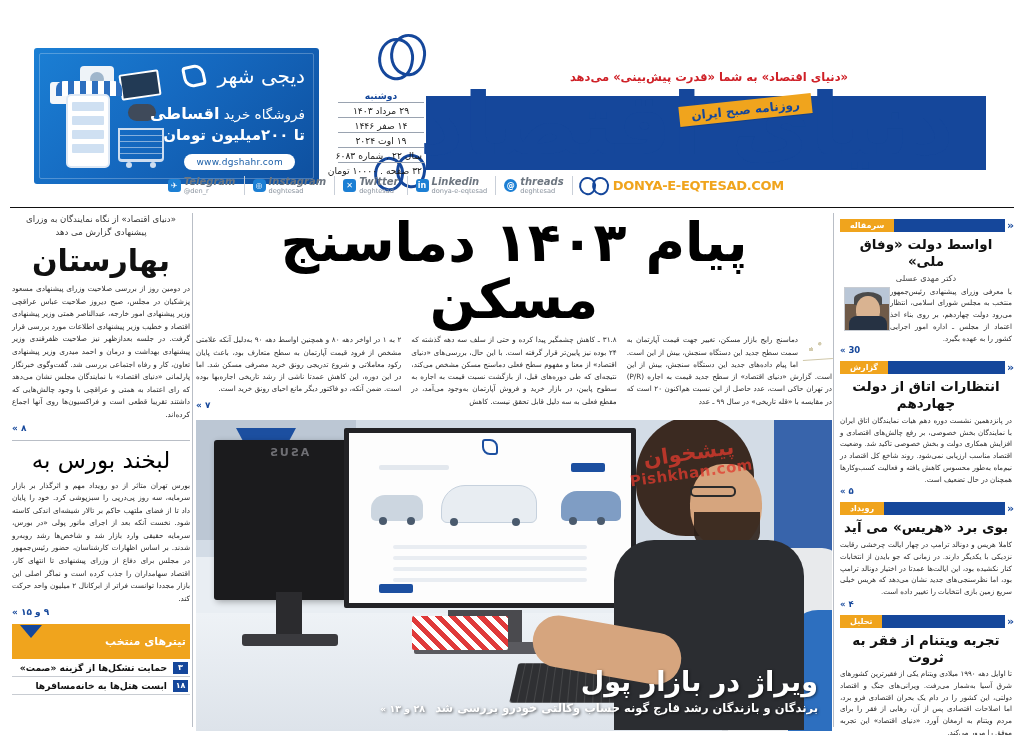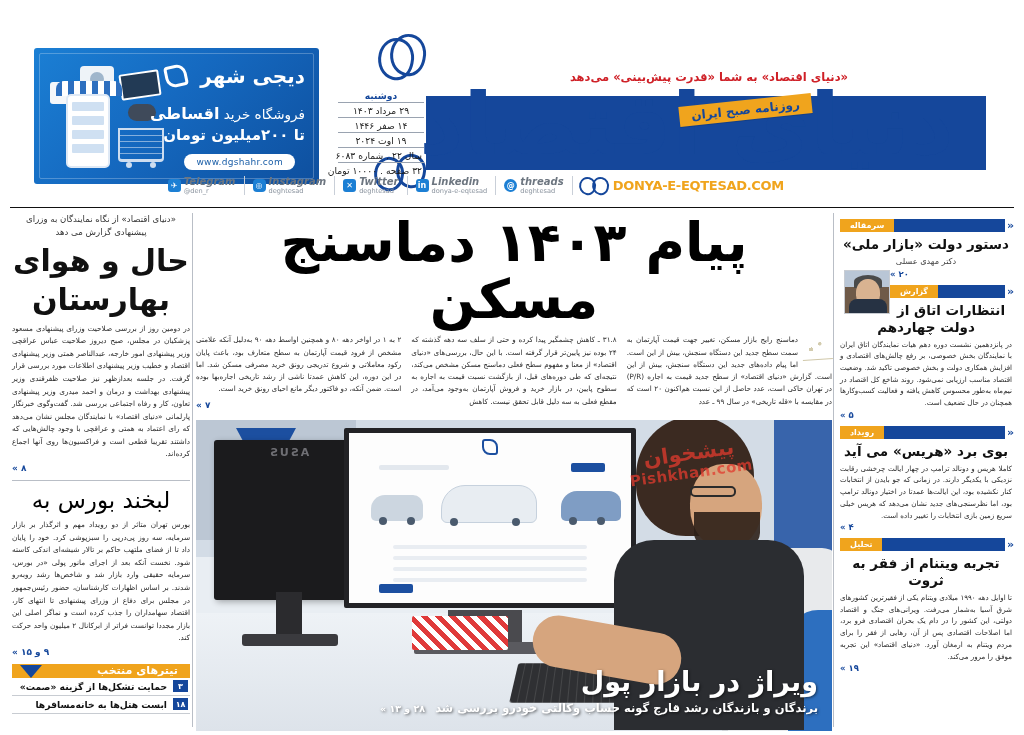"دیجی شهر" .ad-brand { font-weight: bold -> normal }
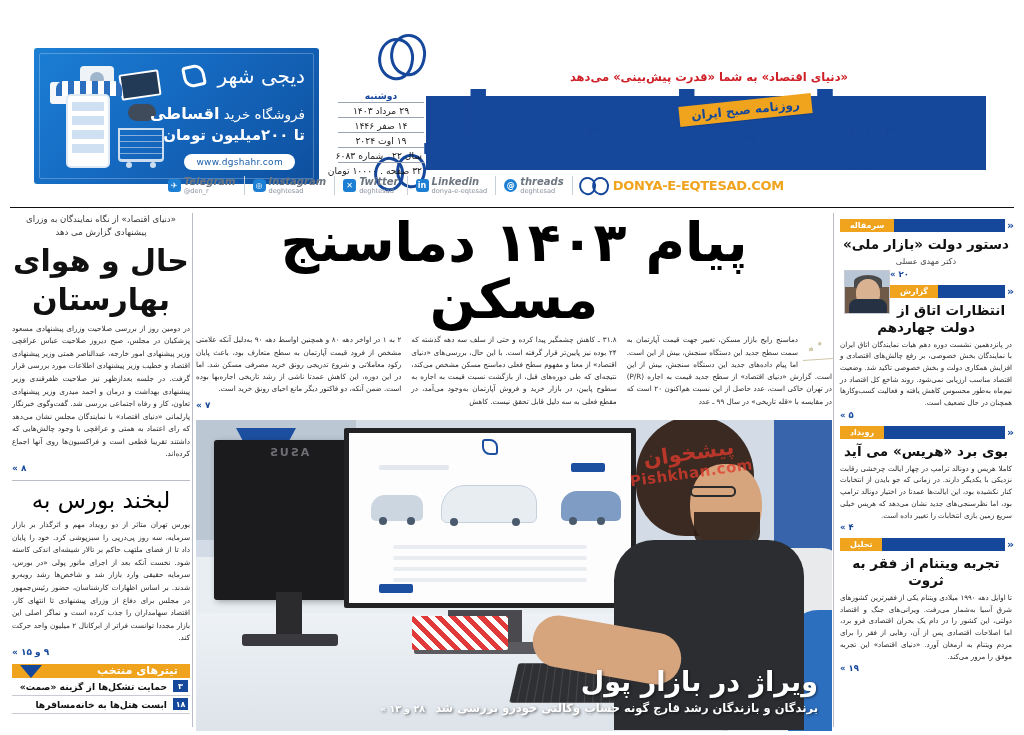"حال و هوای" div.lead-head { html: <div>حال و هوای</div> -> none }
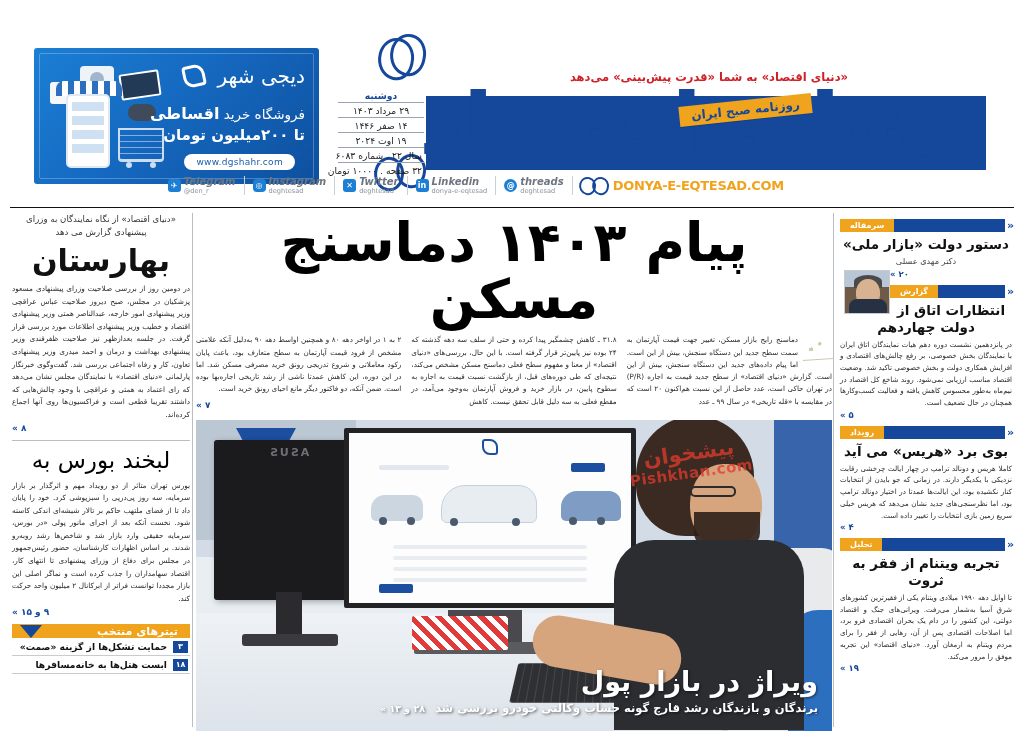"دستور دولت «بازار ملی»" div.r-head { text: دستور دولت «بازار -> اواسط دولت «وفاق }
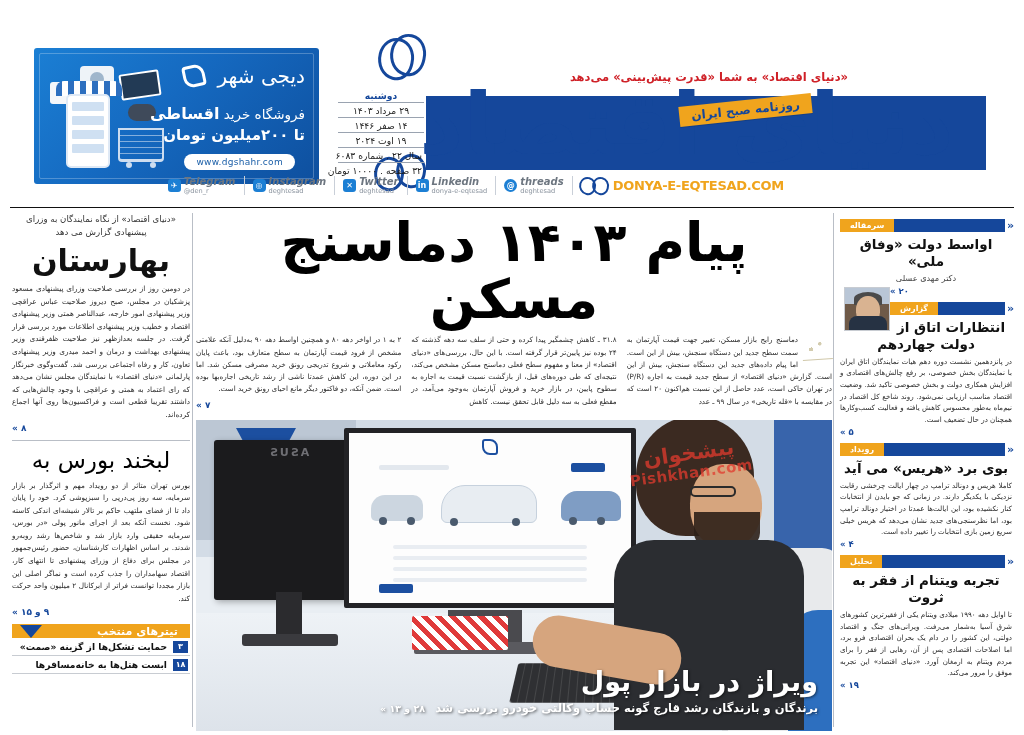"با معرفی وزرای پیشنهادی رئیس‌جمهور" span { html: none -> <span>با معرفی وزرای پیشنهادی رئیس‌جمهور منتخب به مجلس شورای اسلامی، انتظار می‌رود دولت چهاردهم، بر روی بناء اخذ اعتماد از مجلس ـ اداره امور اجرایی کشور را به عهده بگیرد.</span> }
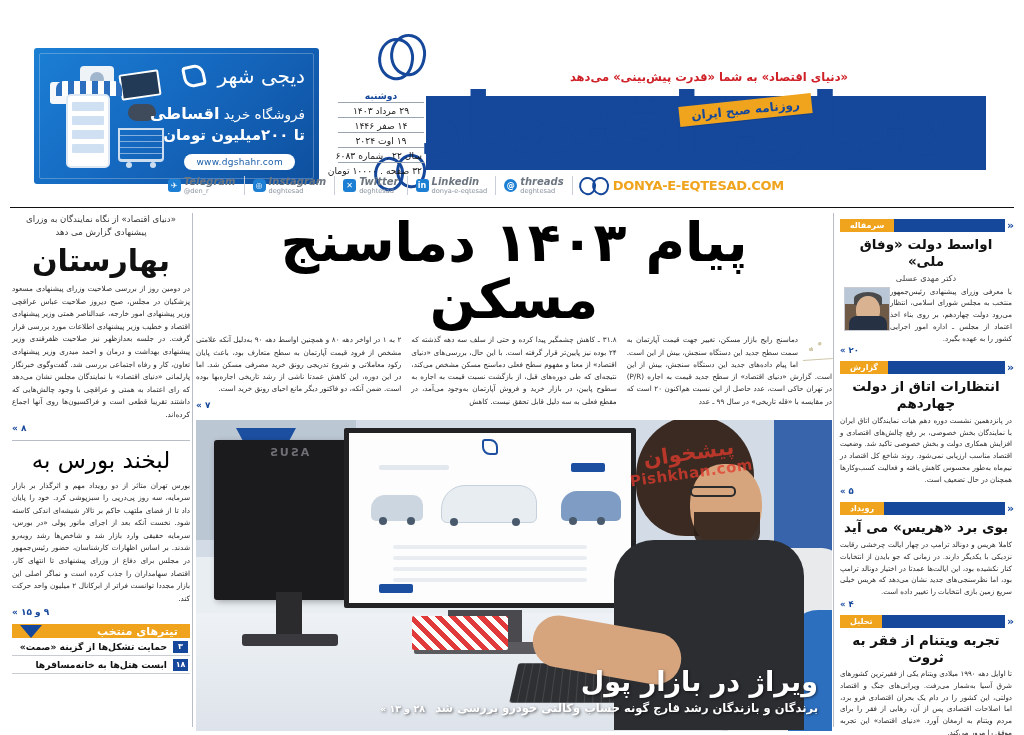"۲۰ »" div.r-pg { text: ۲۰ -> 30 }
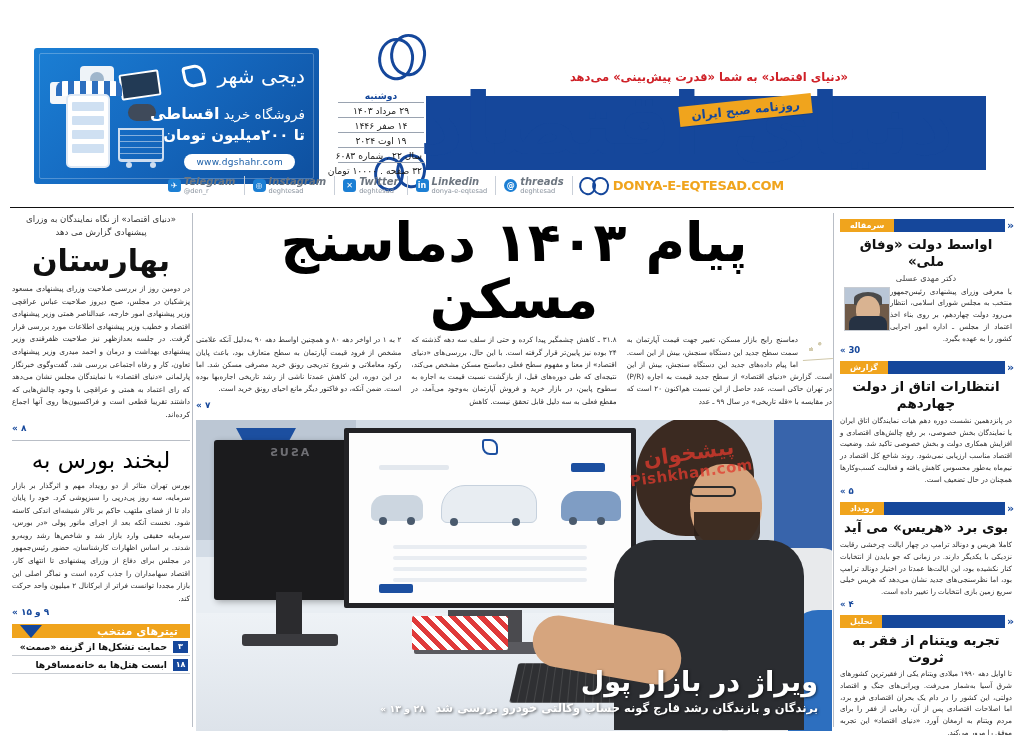"تیترهای منتخب" .selbar { height: 14px -> 35px; padding: 0 12px -> 0 4px }
